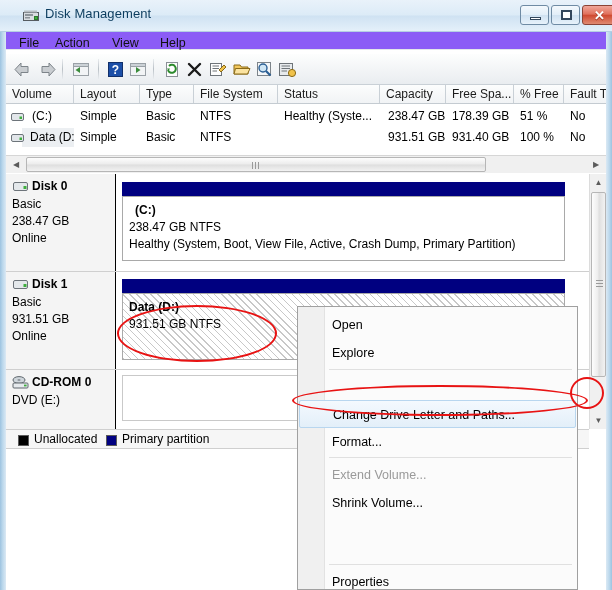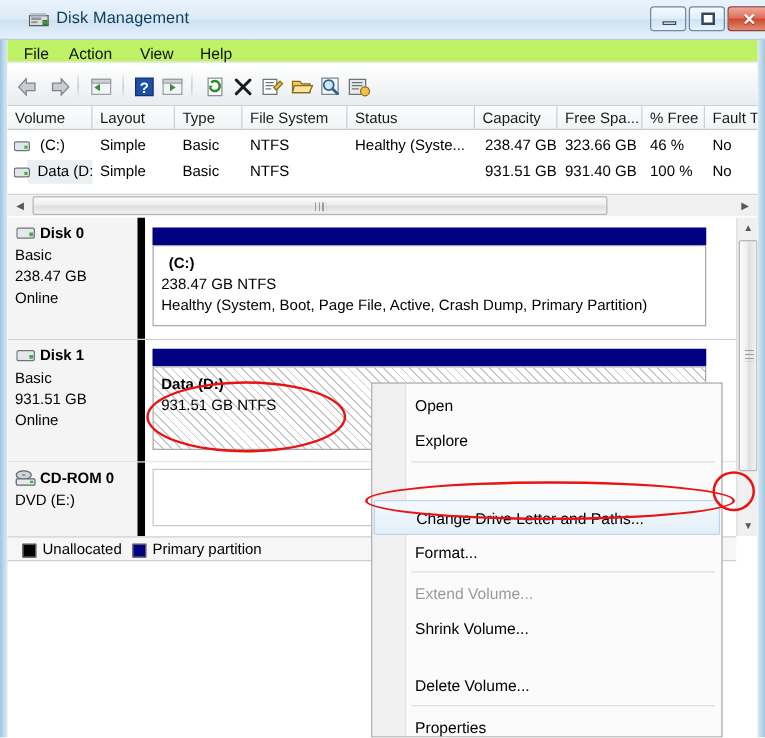"File" .menubar { background: #bef264 -> #8b5cf6 }
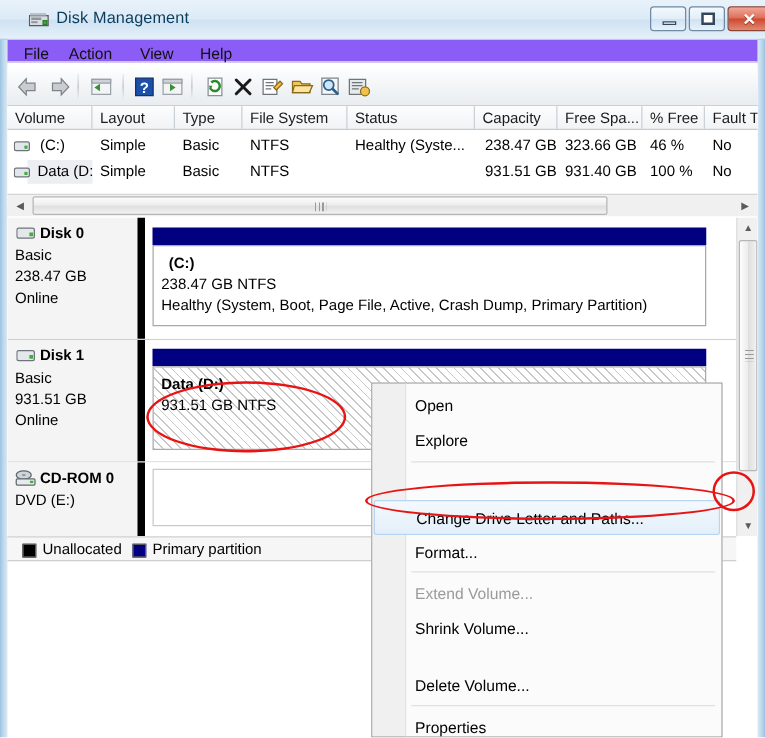"323.66 GB" div.lcell { text: 323.66 -> 178.39 }
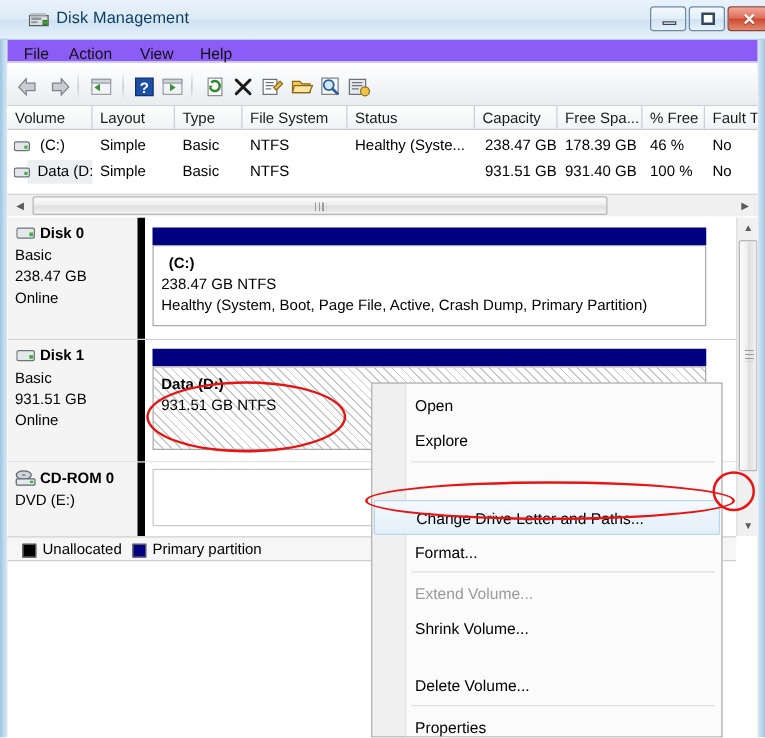"46 %" div.lcell { text: 46 -> 51 }
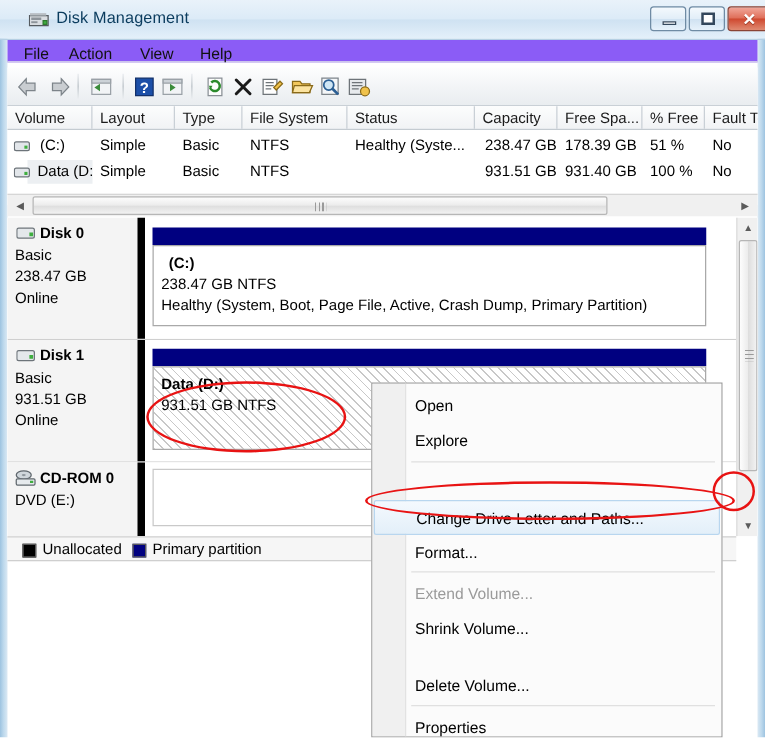"Disk 0" .dinfo { border-right: 6px solid #000000 -> 1px solid #000000 }
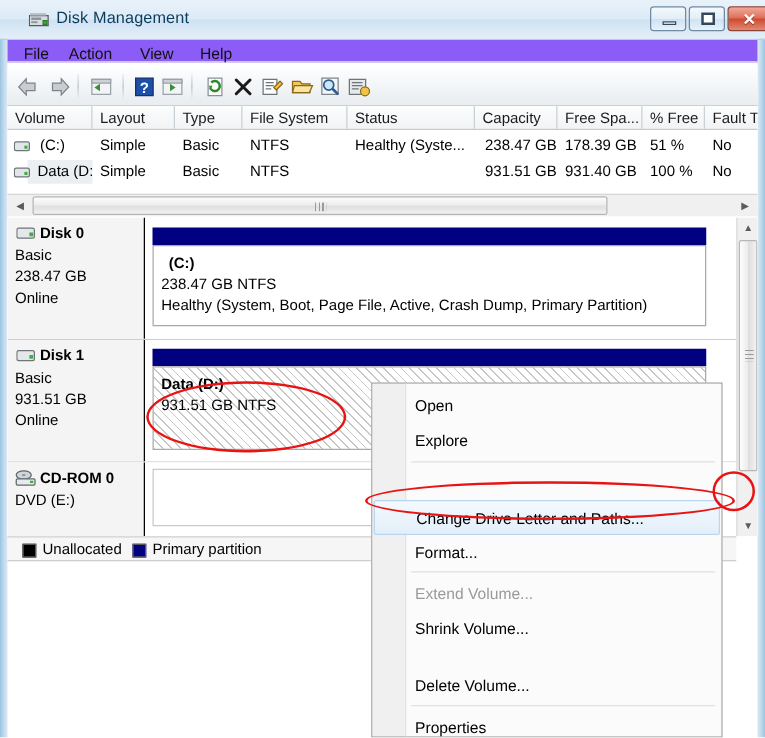"Healthy (System, Boot, Page File," div.ptxt { text: Page -> View }
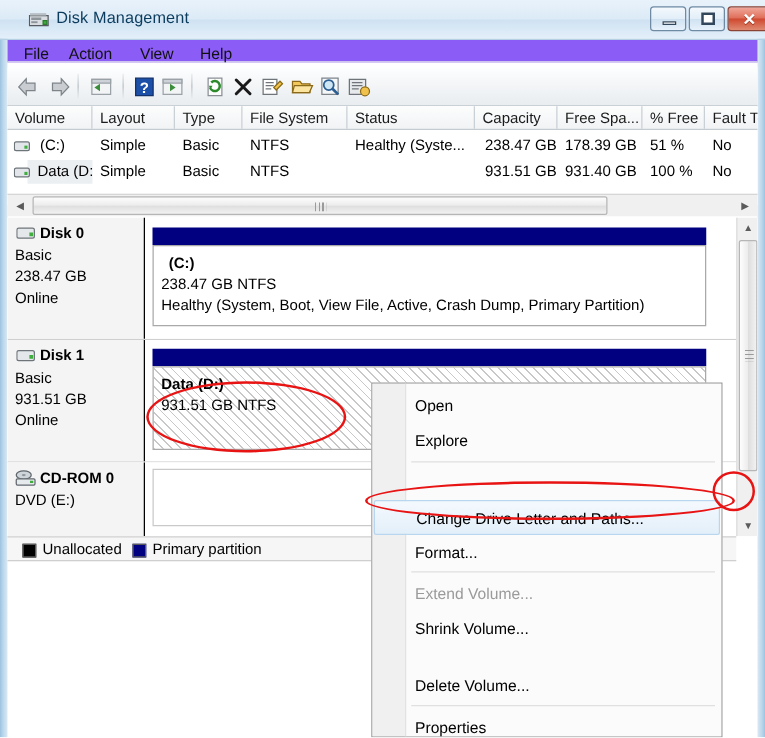"Delete Volume..." div.cmi { html: <div>Delete Volume...</div> -> none }
